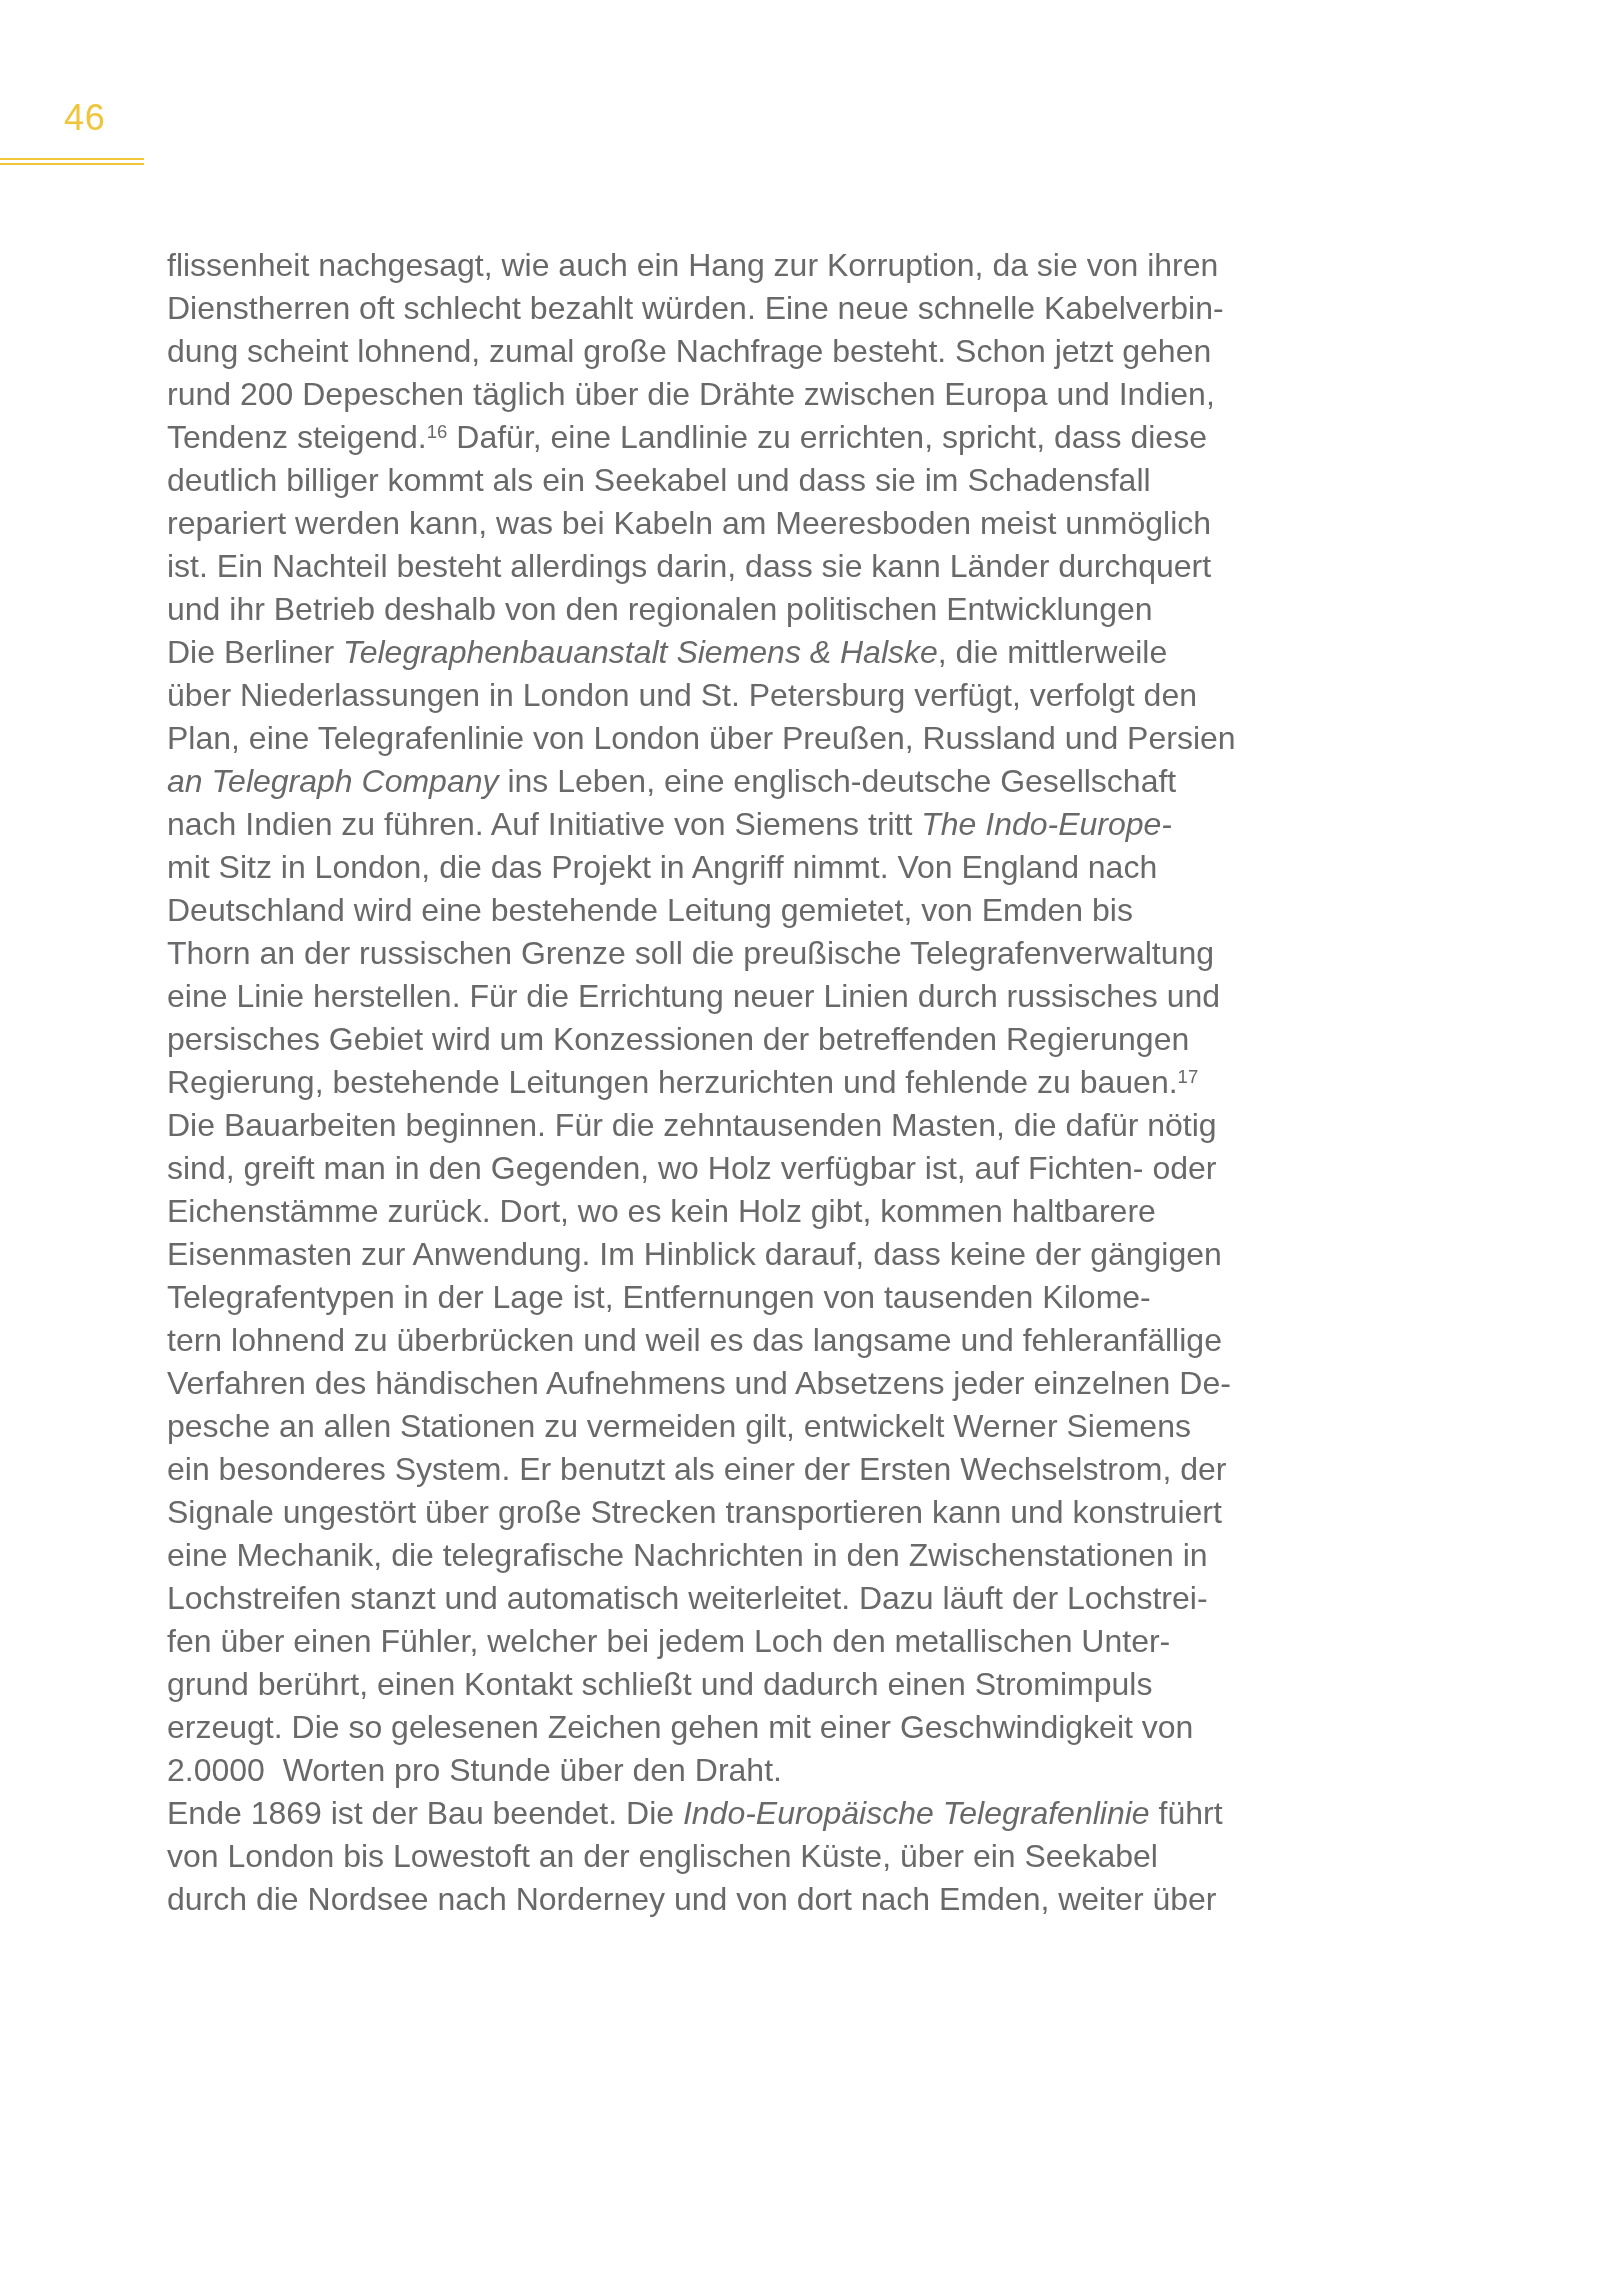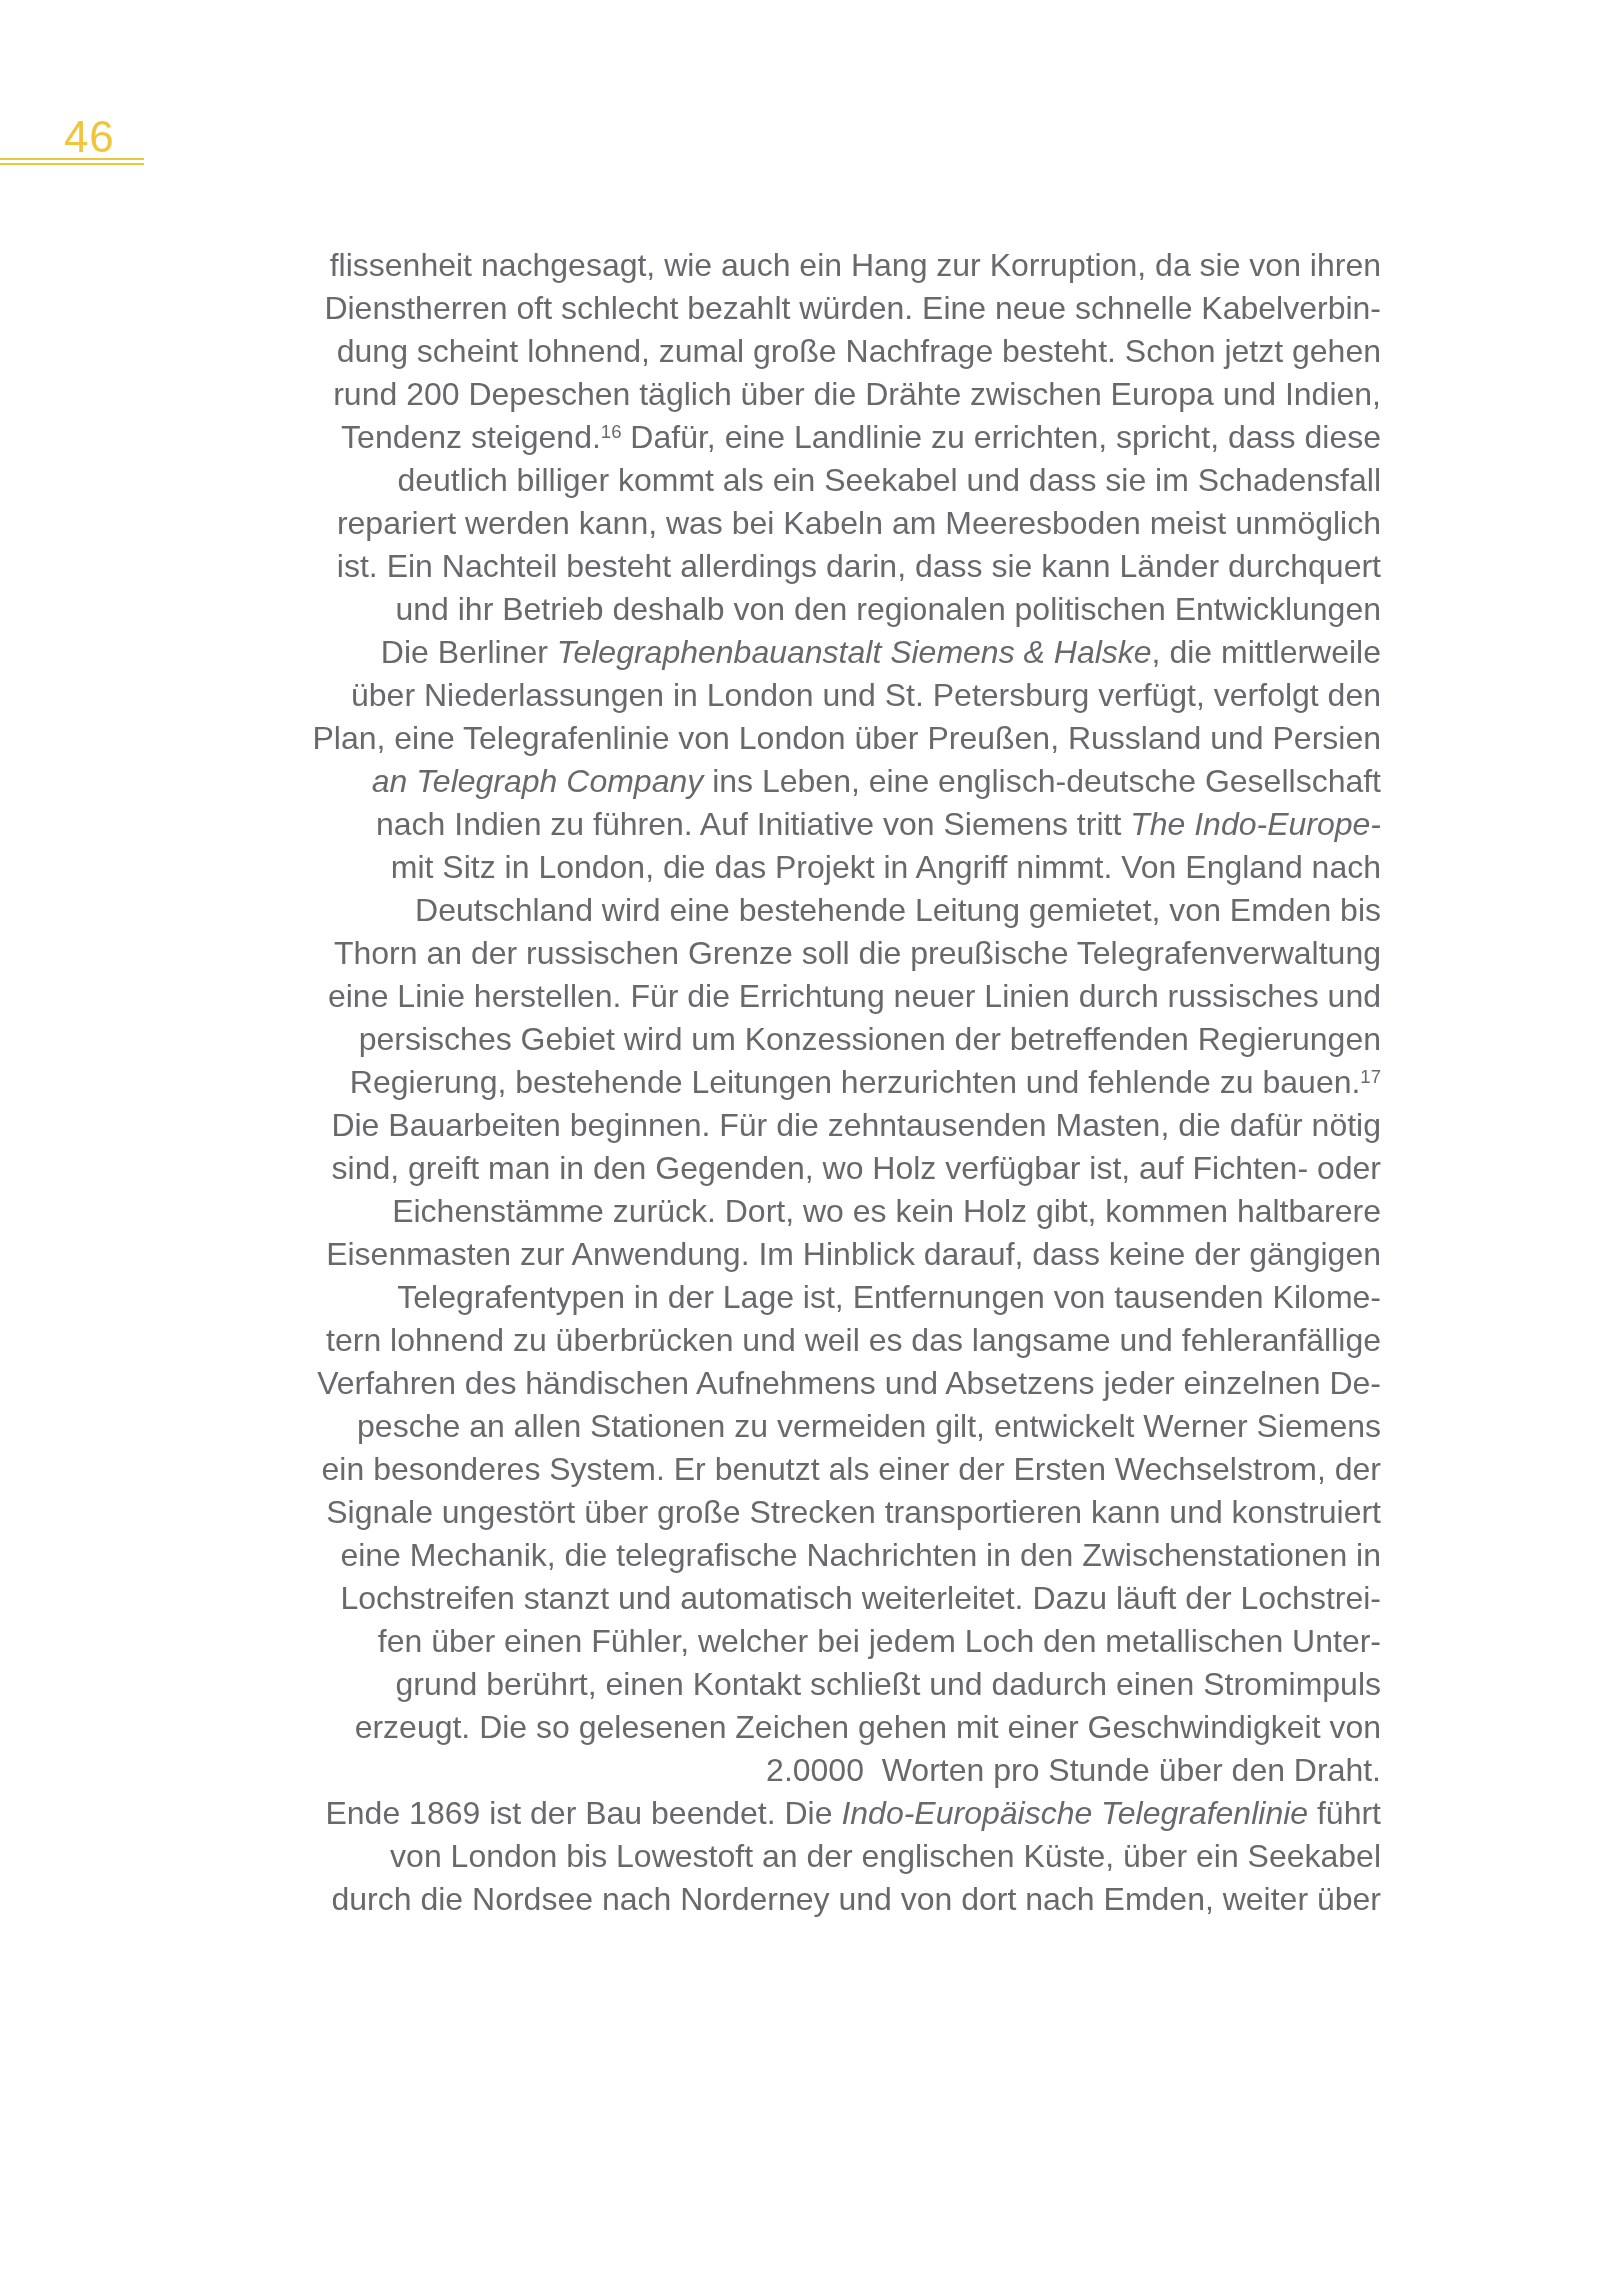"46" .page-number { font-size: 44px -> 36px; top: 115px -> 100px }
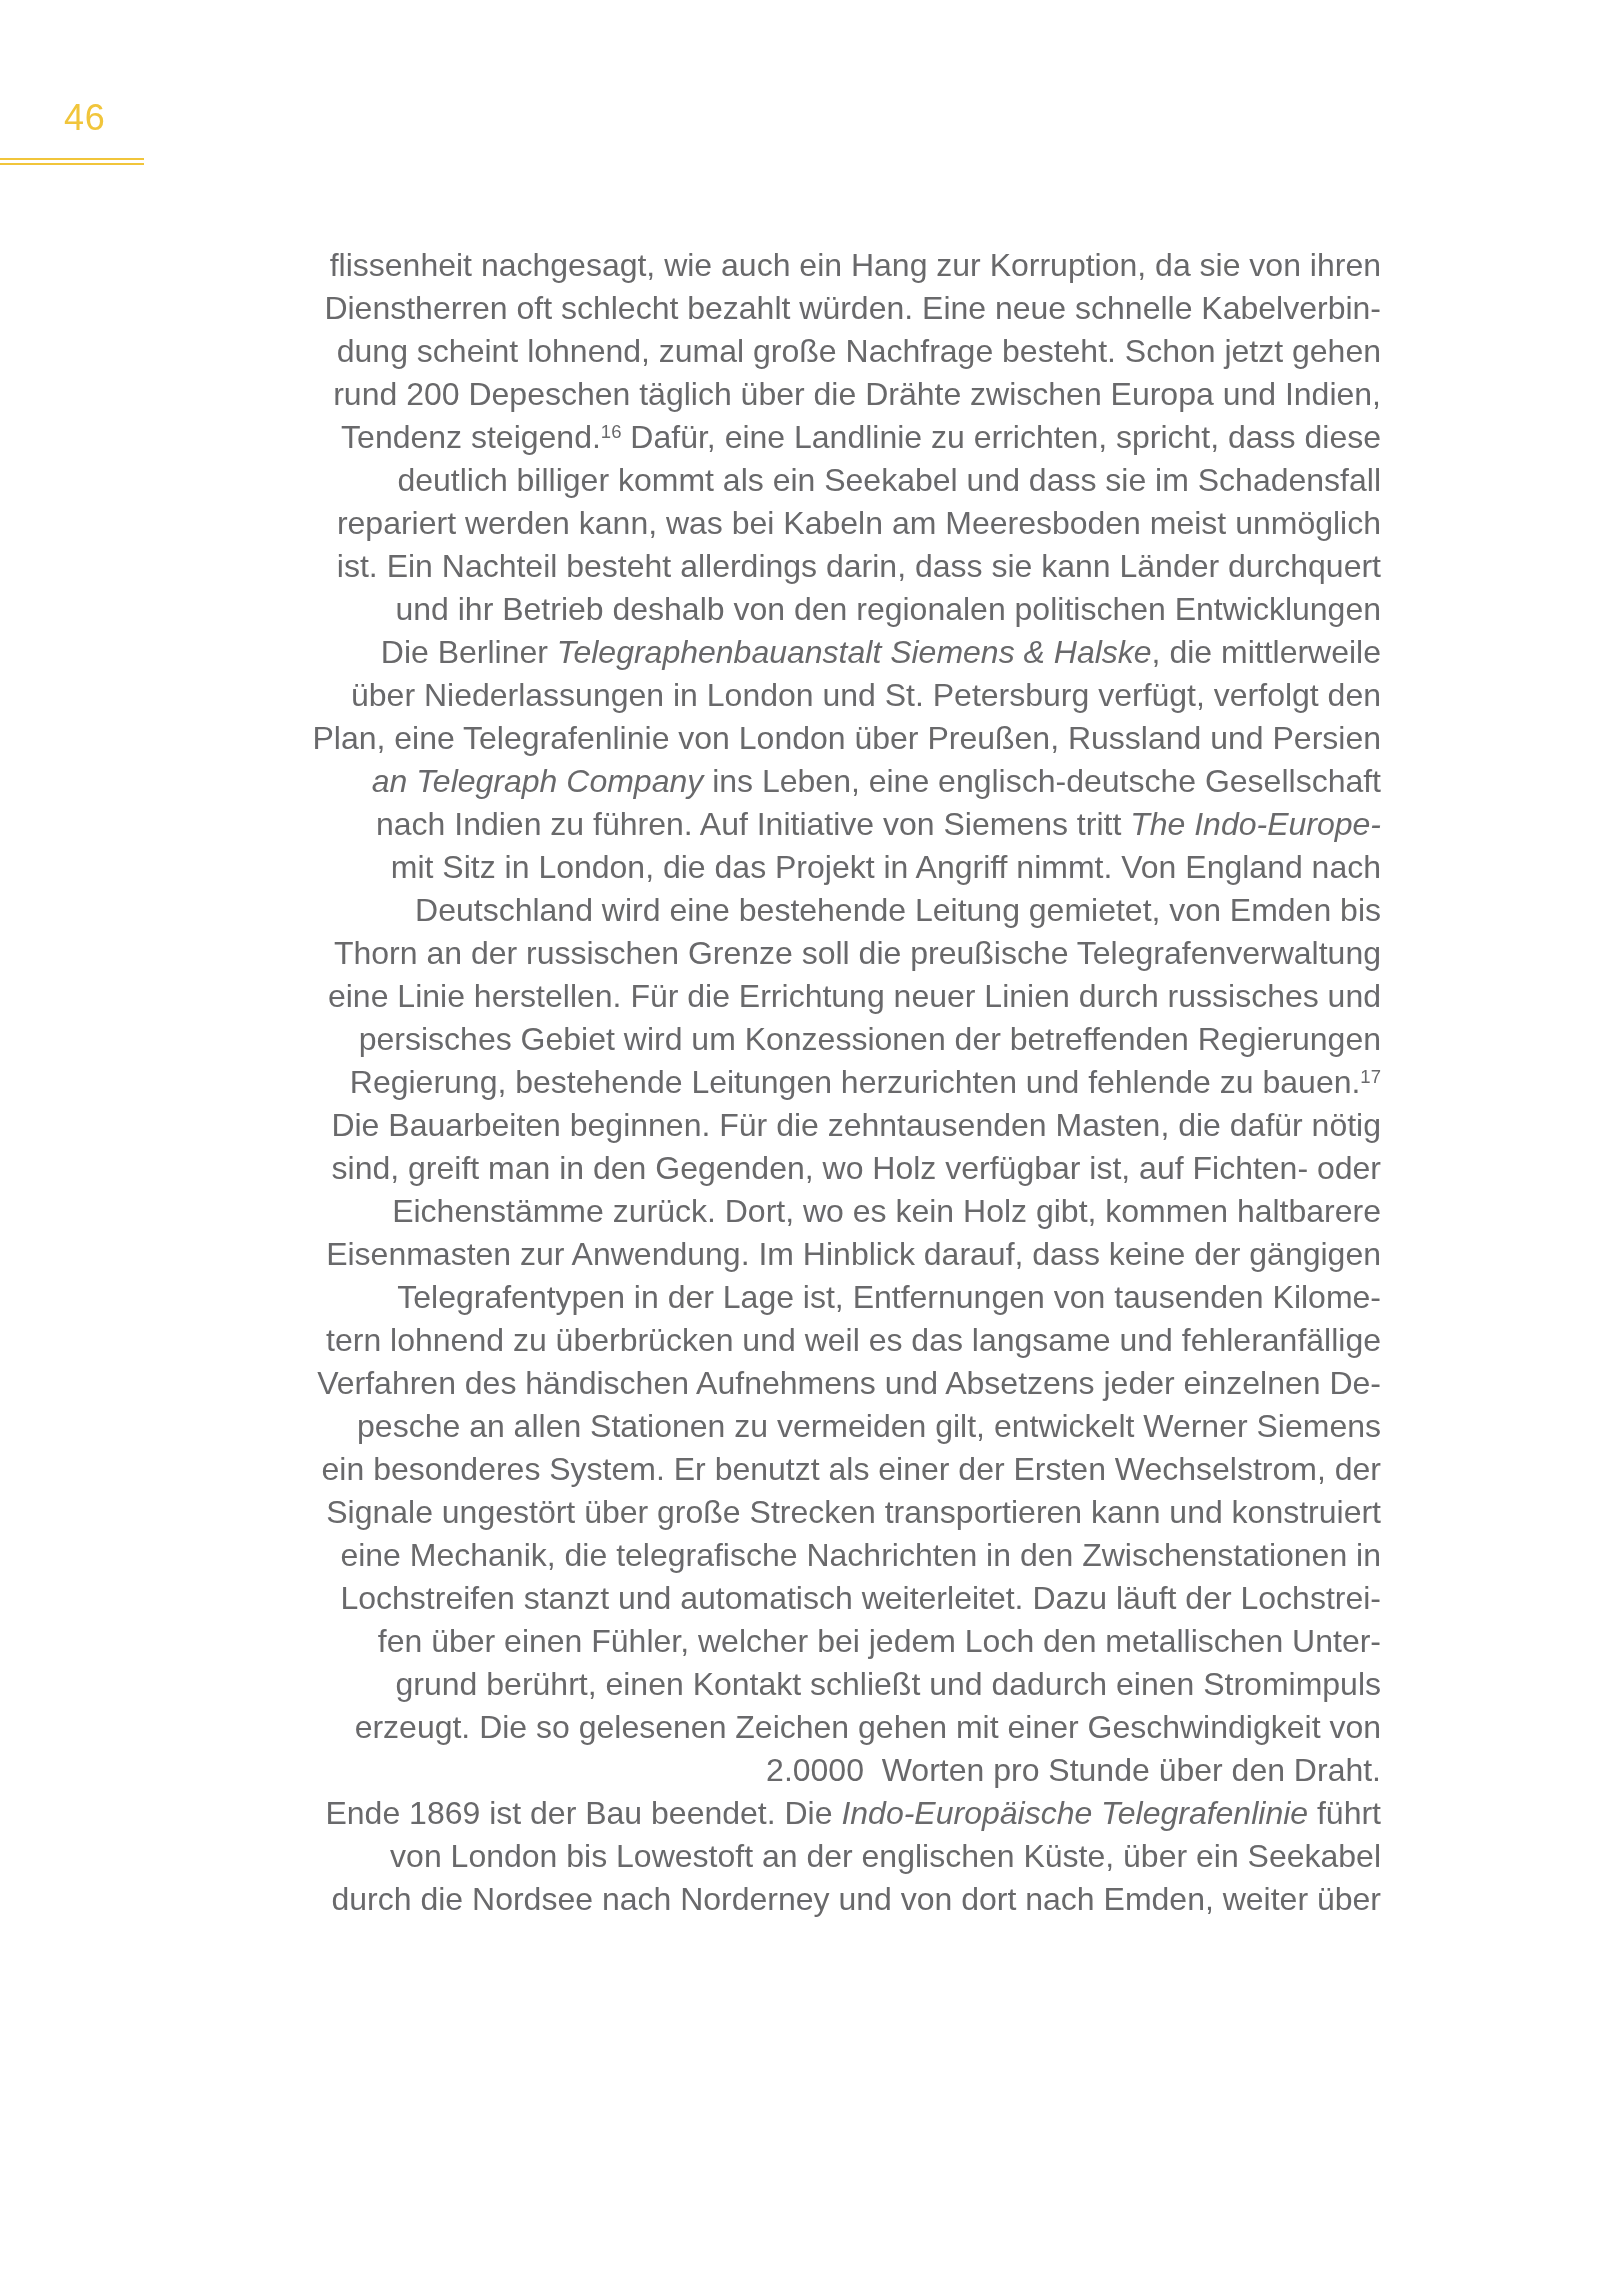"flissenheit nachgesagt, wie auch ein" .body-text .line { text-align: right -> none }
